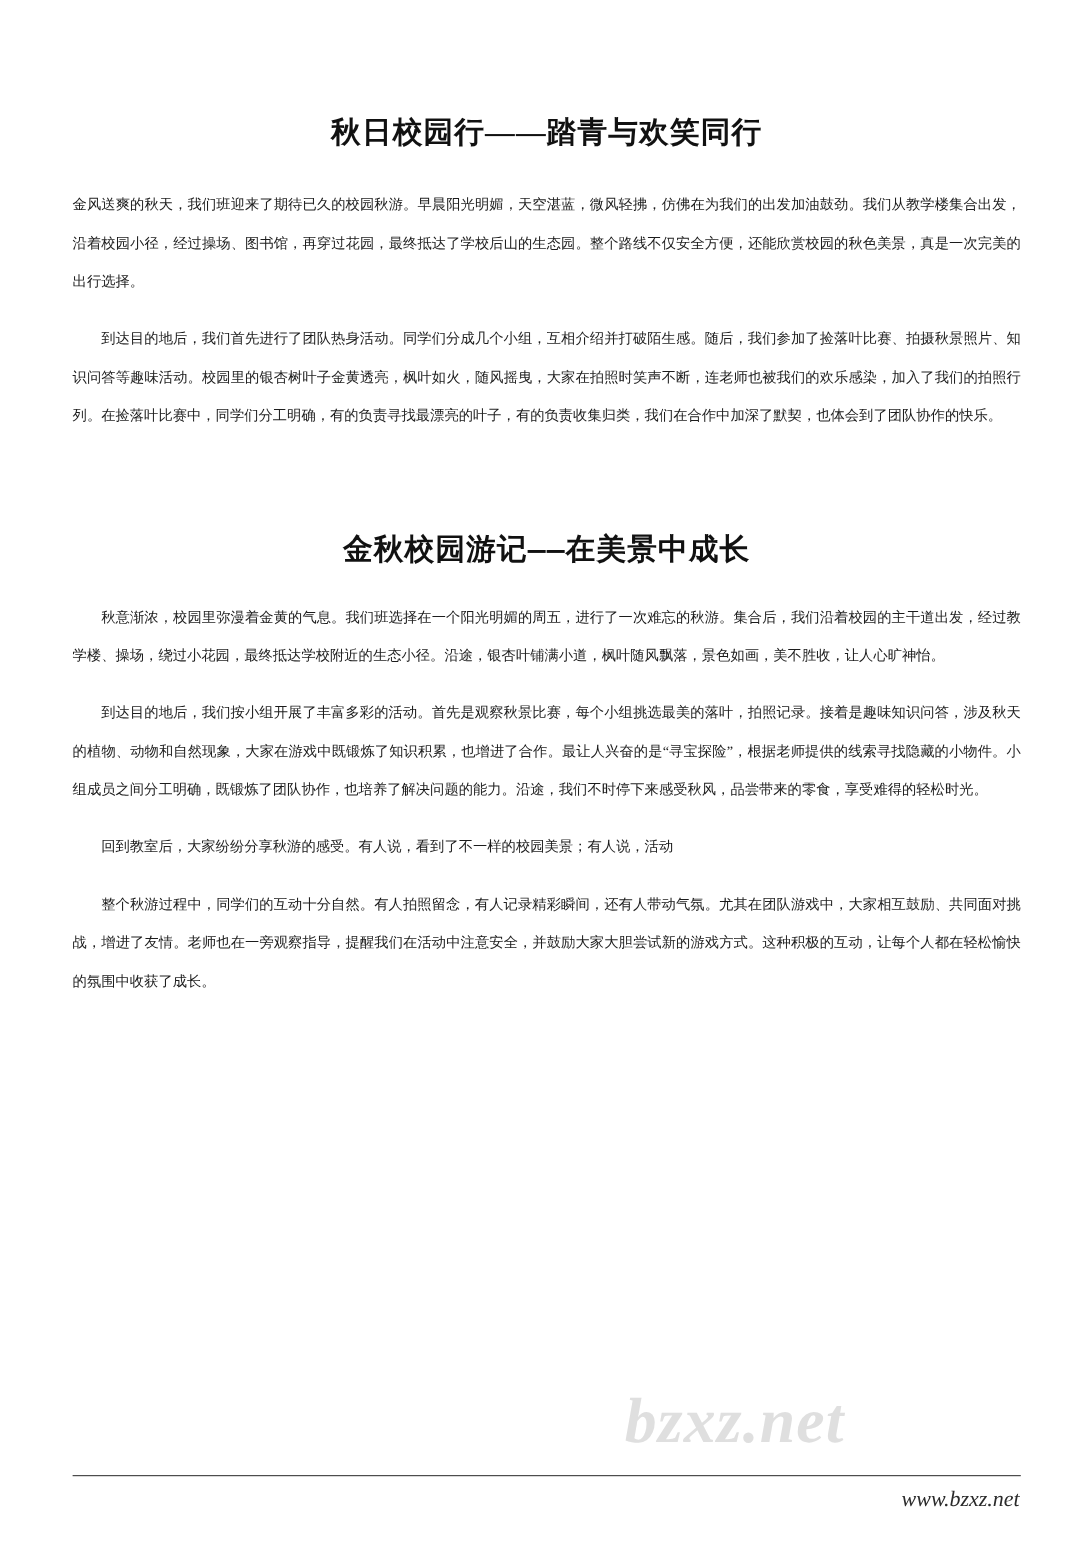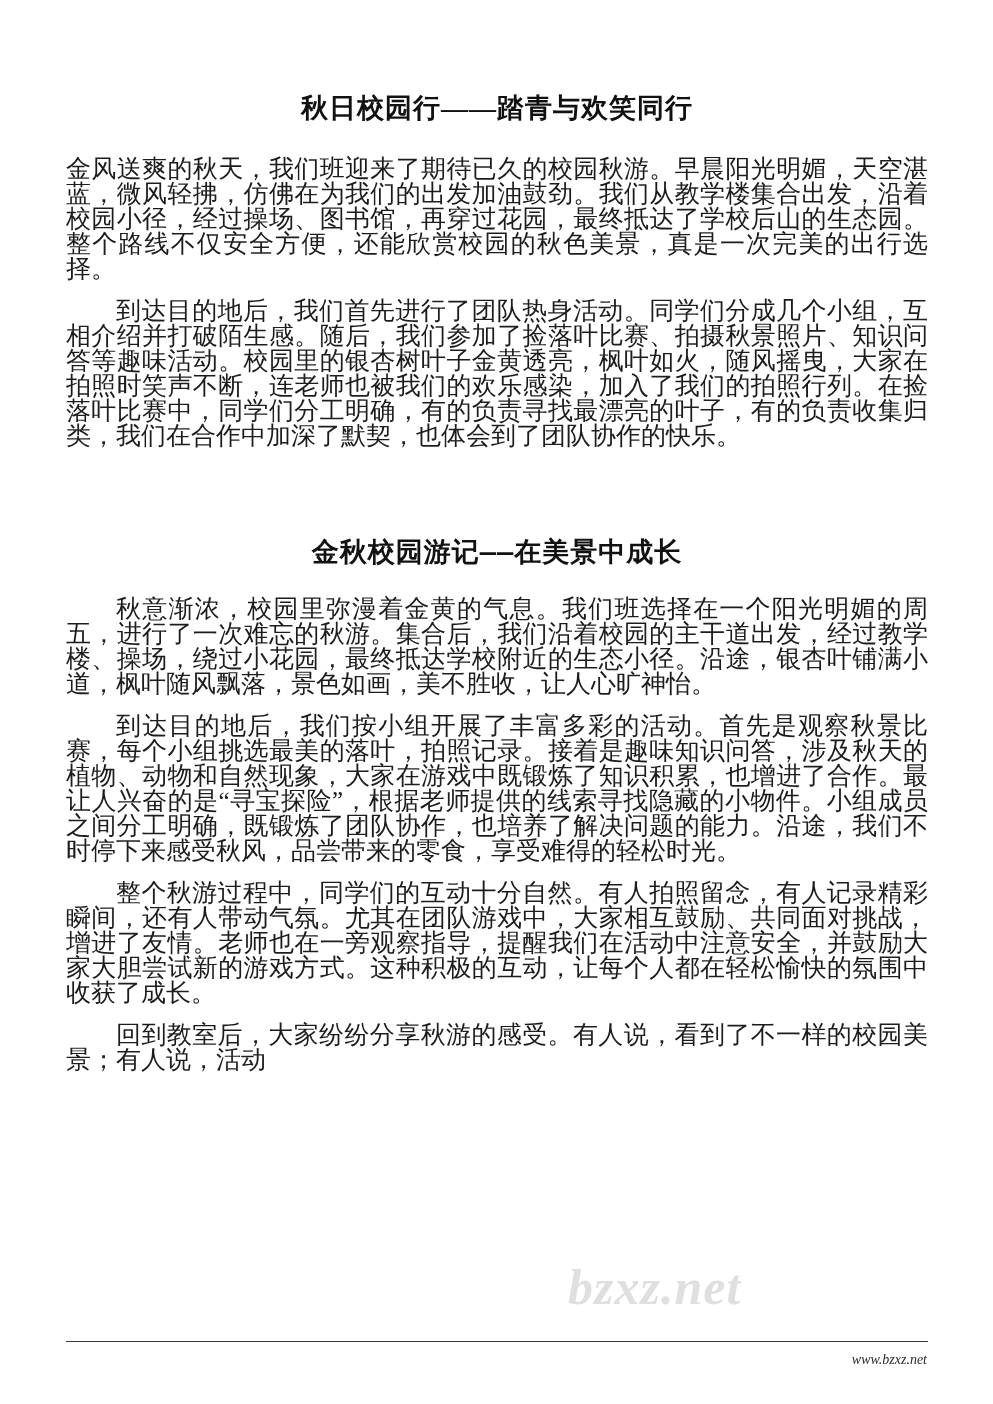"秋日校园行——踏青与欢笑同行" .title-1 { margin-top: 16px -> none; padding-top: 74px -> 102px }
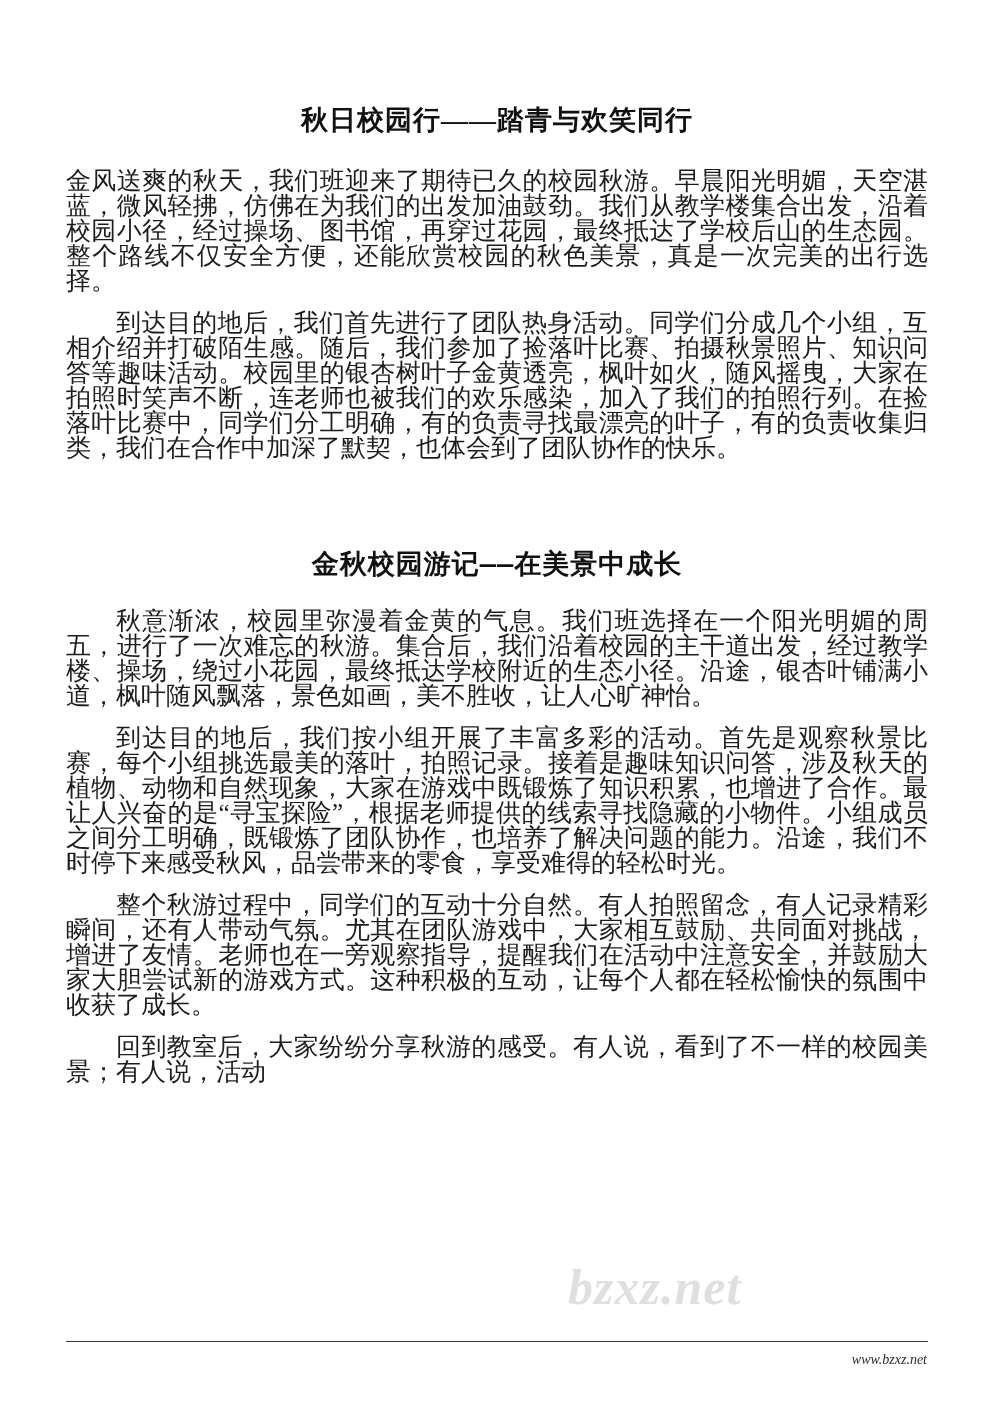"金风送爽的秋天，我们班迎来了期待已久的校园秋游。早晨阳光明媚，天空湛蓝，微风轻拂" p.para { font-size: 25px -> 13px; line-height: 25px -> 35px }
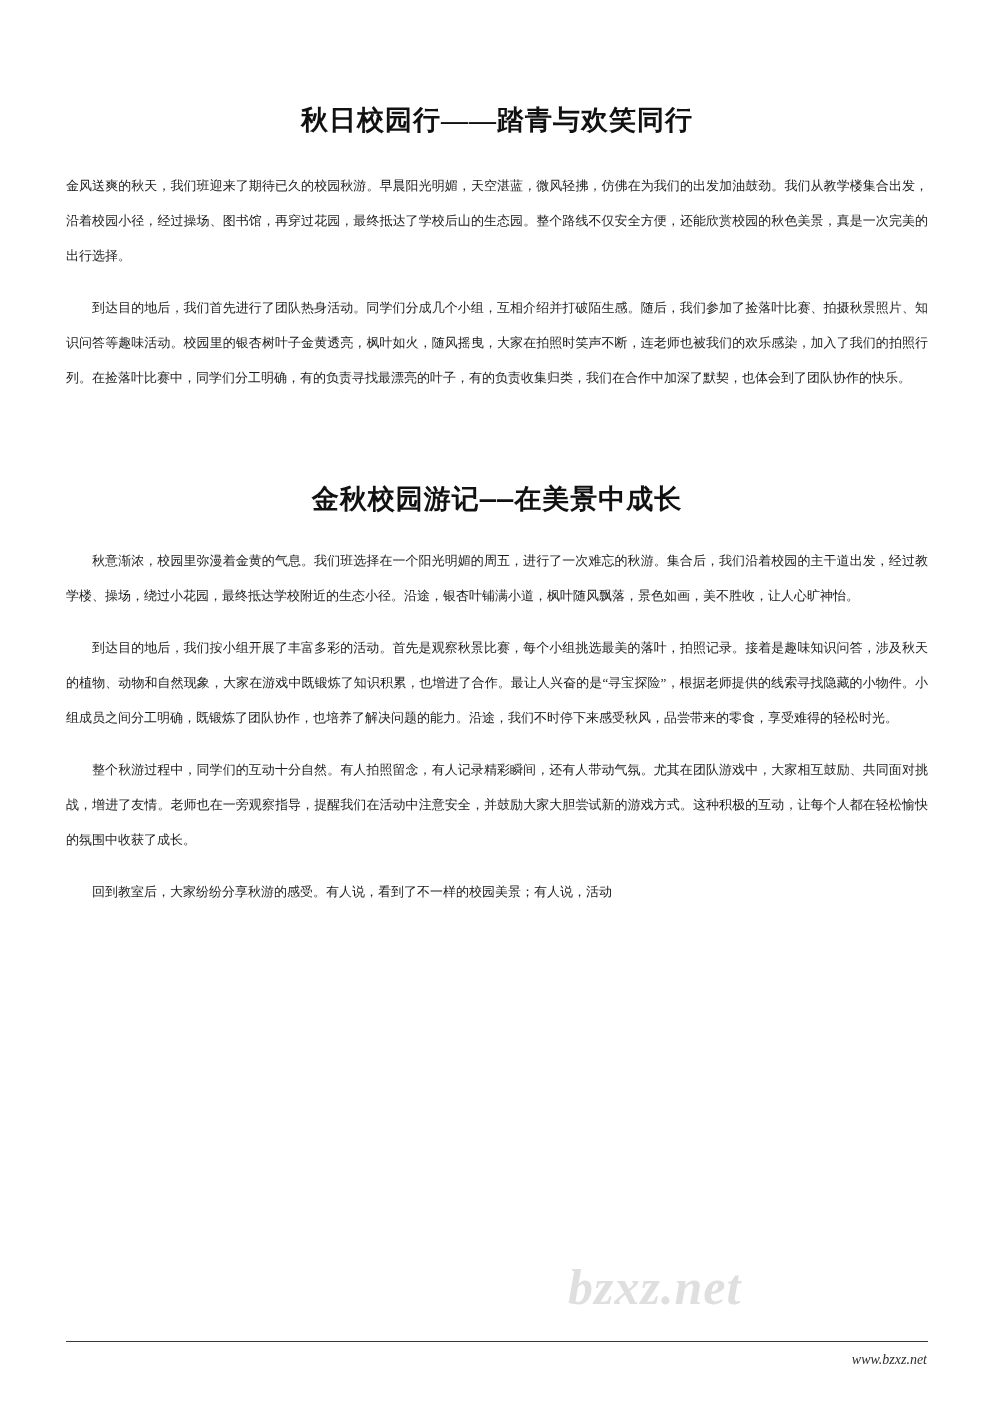"整个秋游过程中，同学们的互动十分自然。有人拍照留念，有人记录精彩瞬间，还有人带动" p.para { order: before "回到教室后，大家纷纷分享秋游的感受。有人说，看到了不一样的校园美景；有人说，活动" -> after "回到教室后，大家纷纷分享秋游的感受。有人说，看到了不一样的校园美景；有人说，活动" }
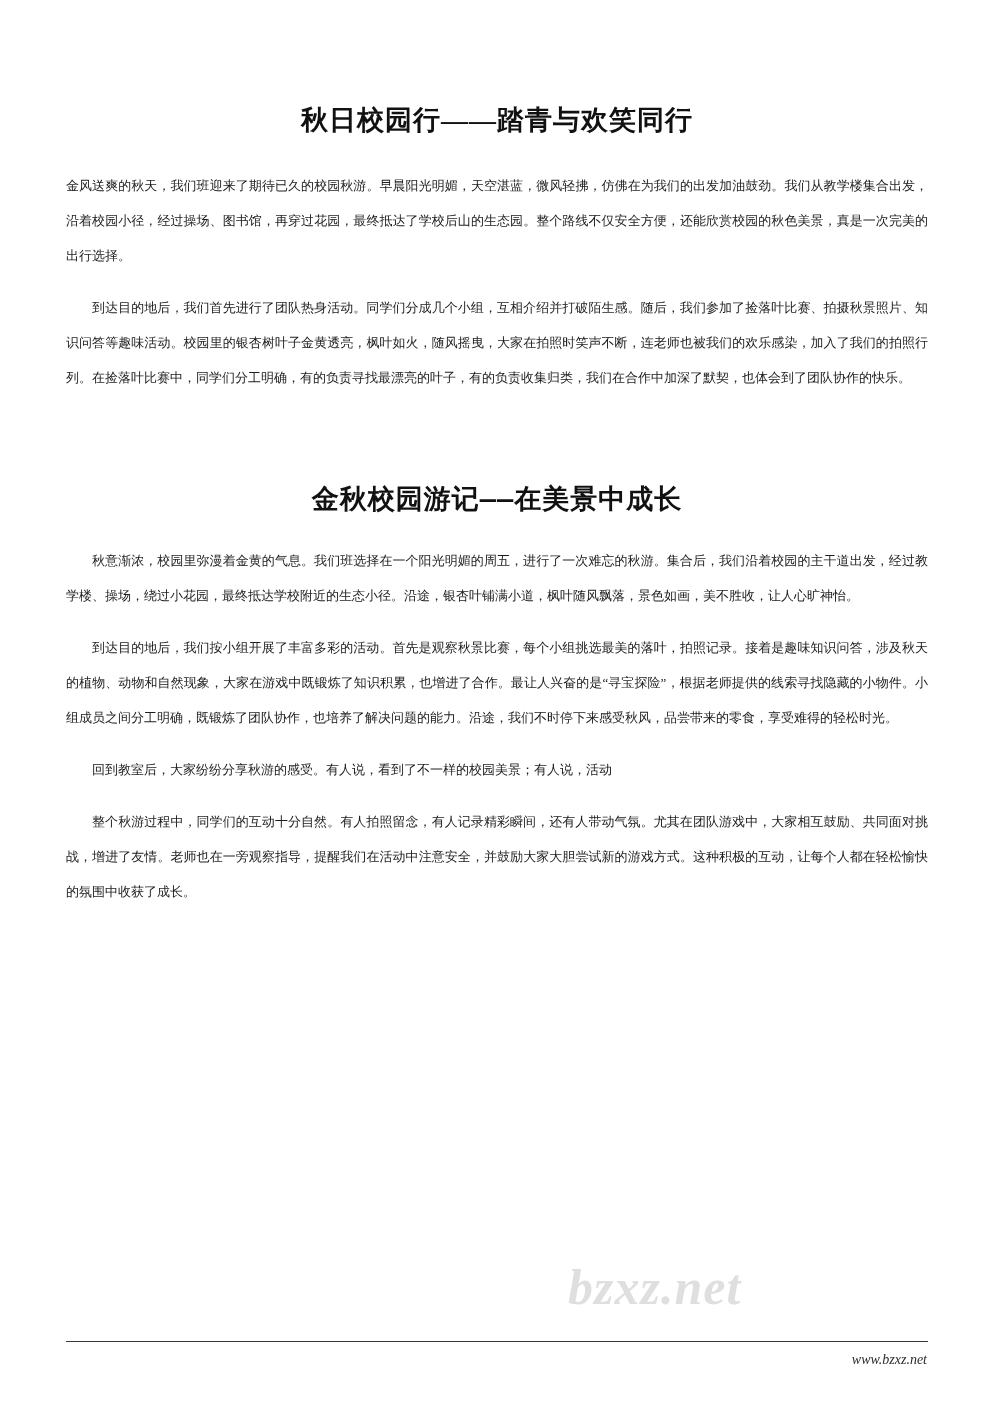"bzxz.net" .watermark { font-size: 50px -> 58px }
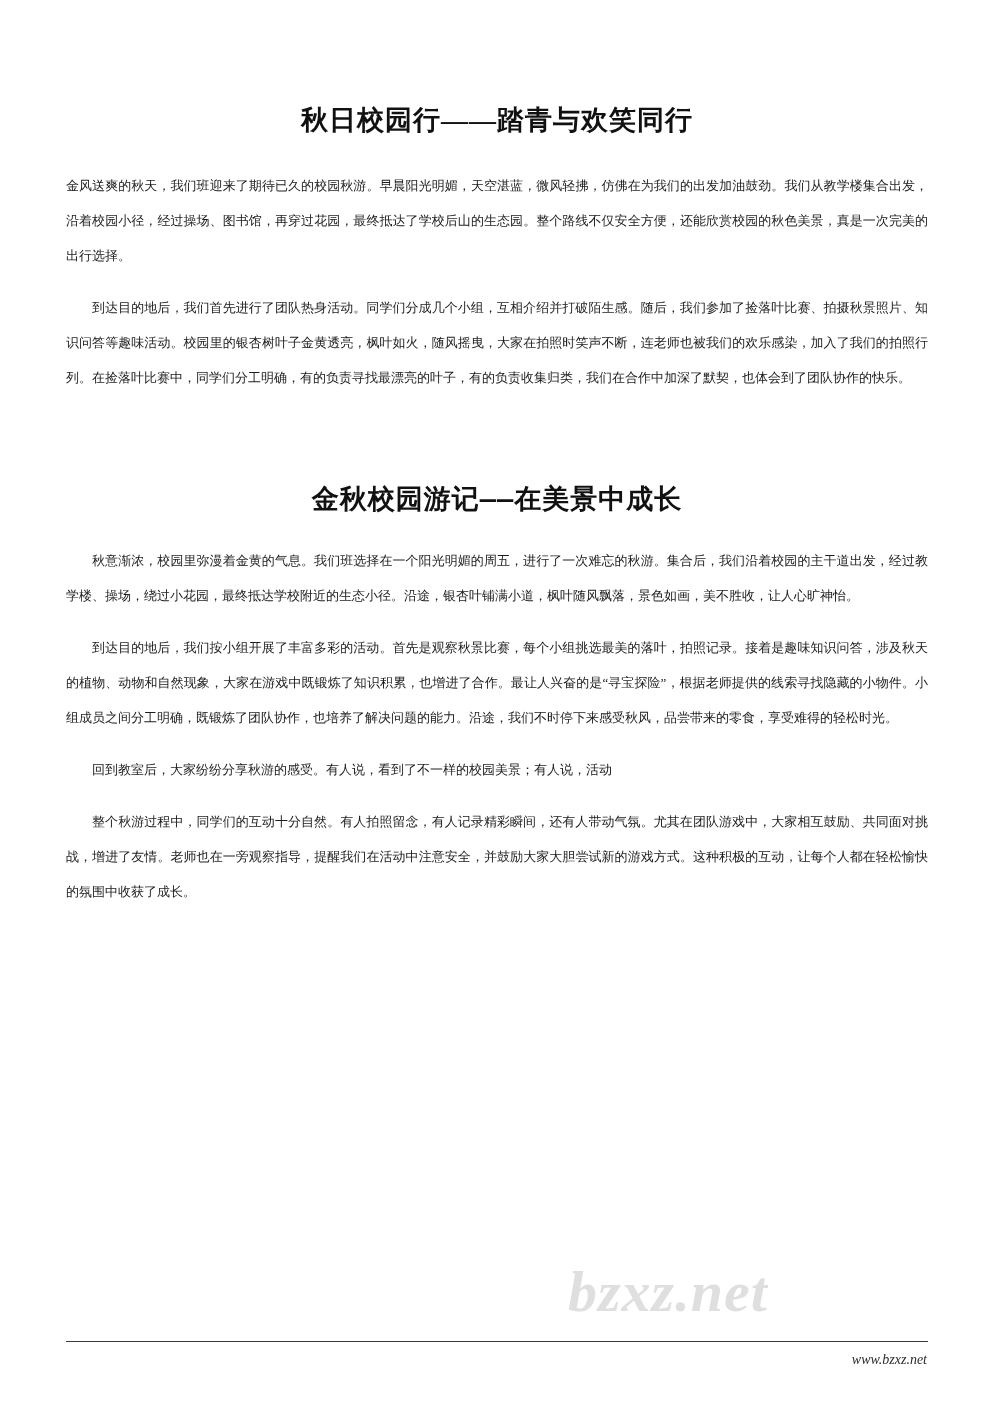"www.bzxz.net" .footer-link { font-size: 14px -> 20px }
